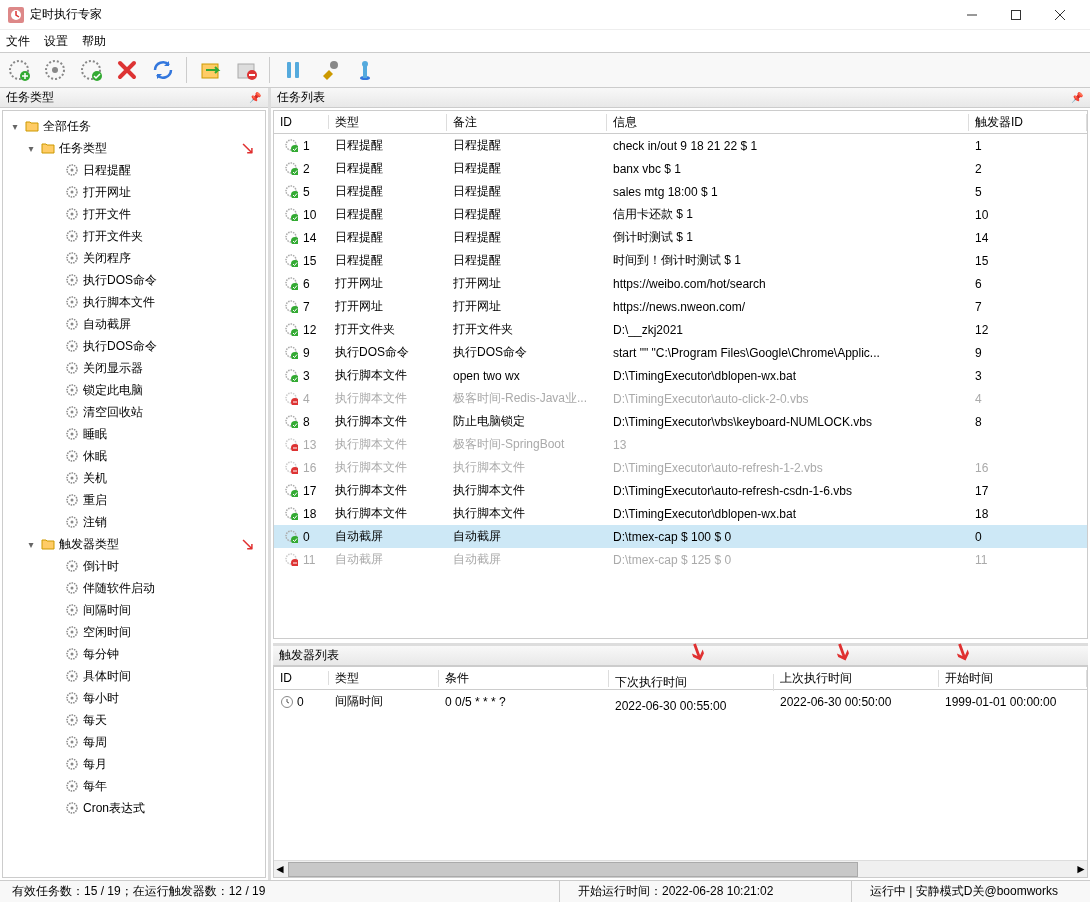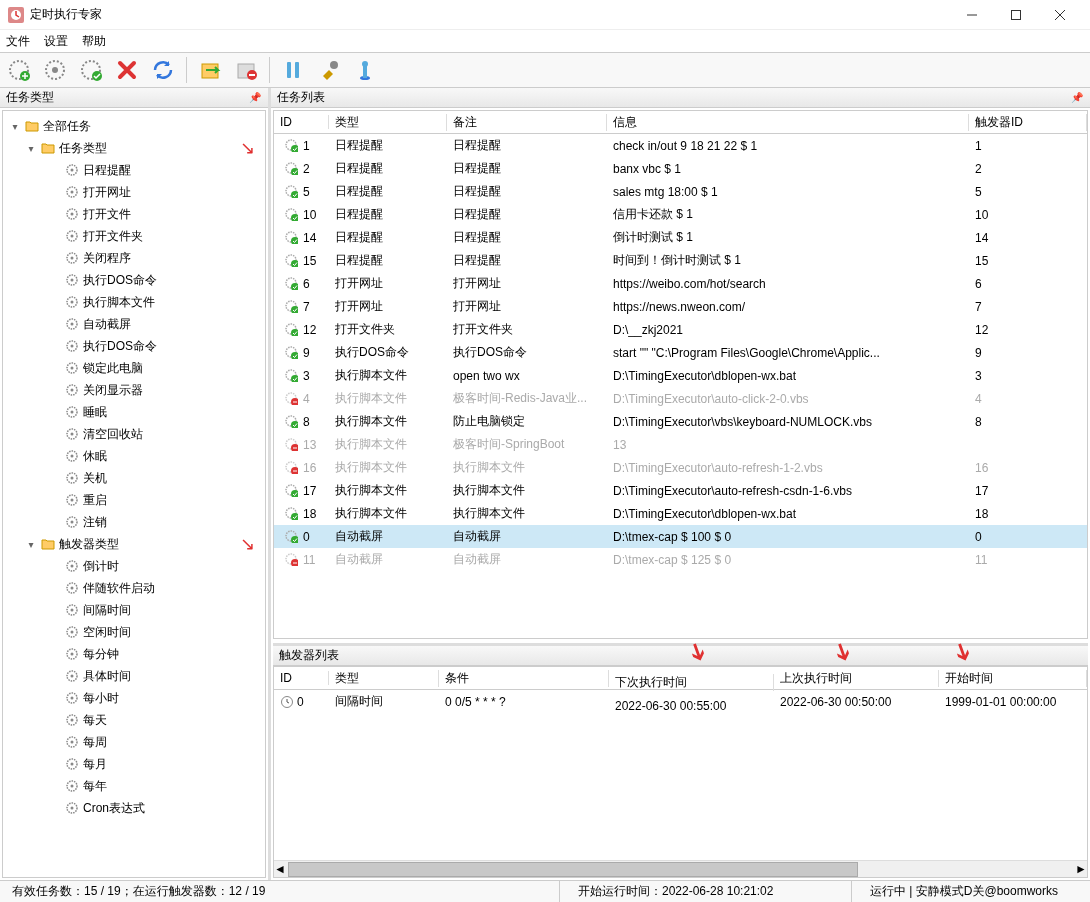"锁定此电脑" div.tree-node { order: before "关闭显示器" -> after "关闭显示器" }
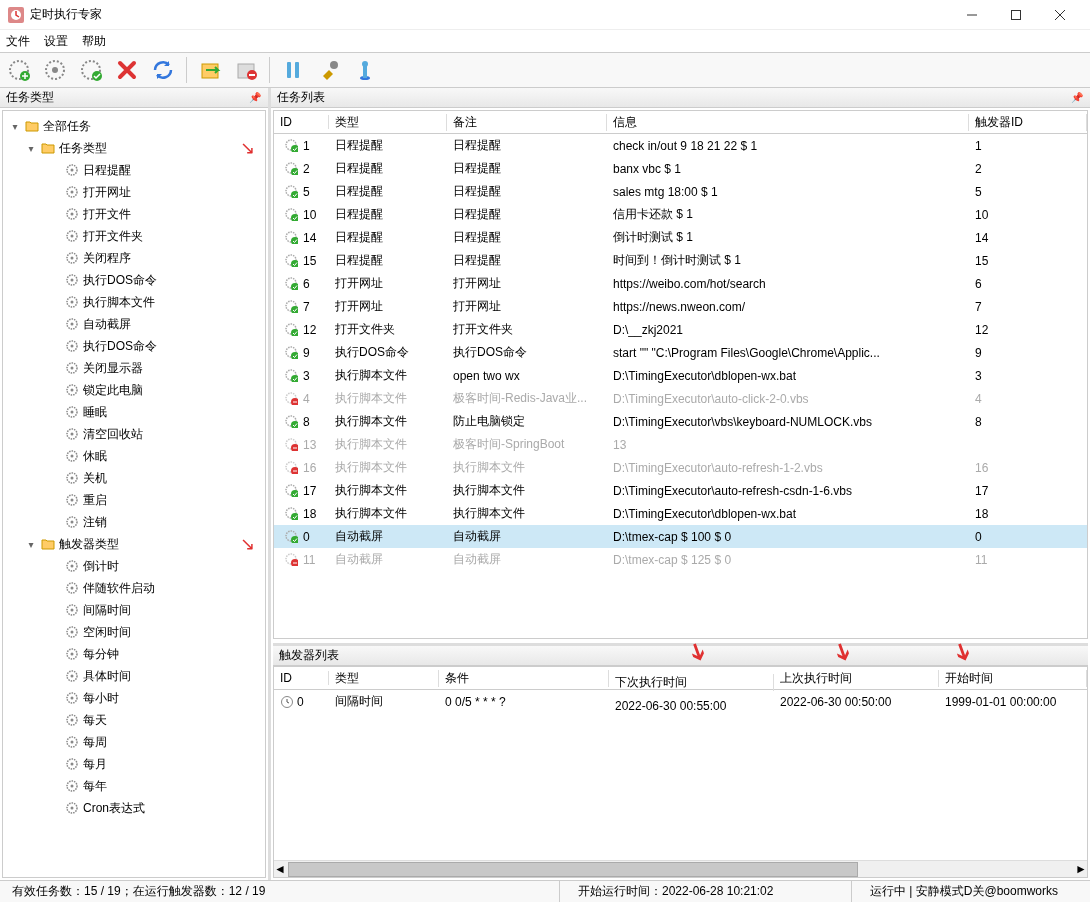"睡眠" div.tree-node { order: before "清空回收站" -> after "清空回收站" }
